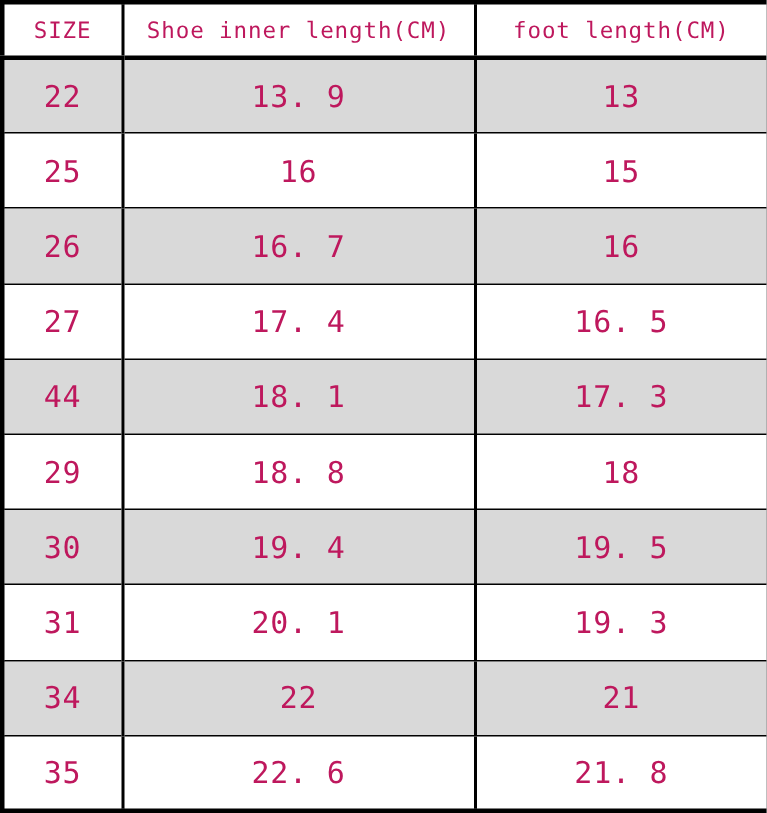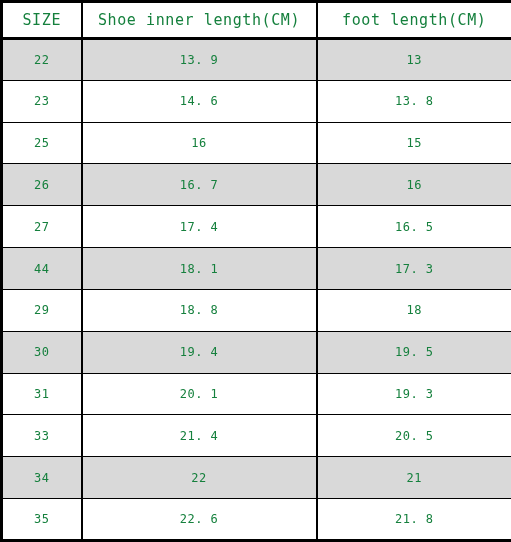"SIZE" .size-chart th, .size-chart td { color: #15803d -> #be185d }
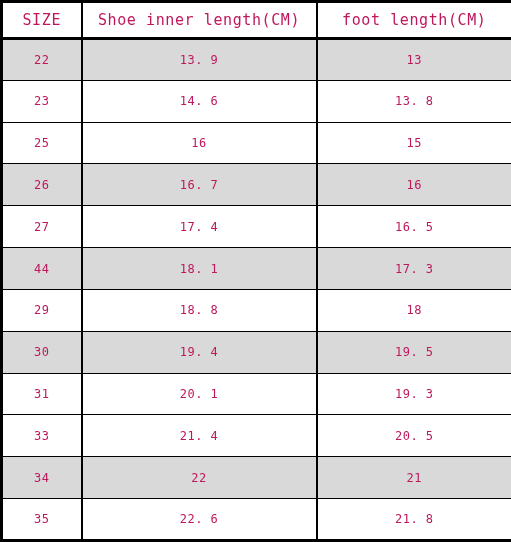"22" .size-chart tbody td { font-size: 12px -> 20px }
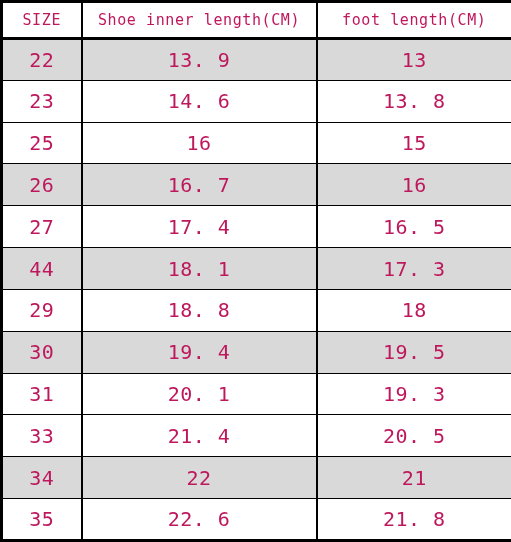"23" tr { html: <tr> <td>23</td> <td>14. 6</td> <td>13. 8</td> </tr> -> none }
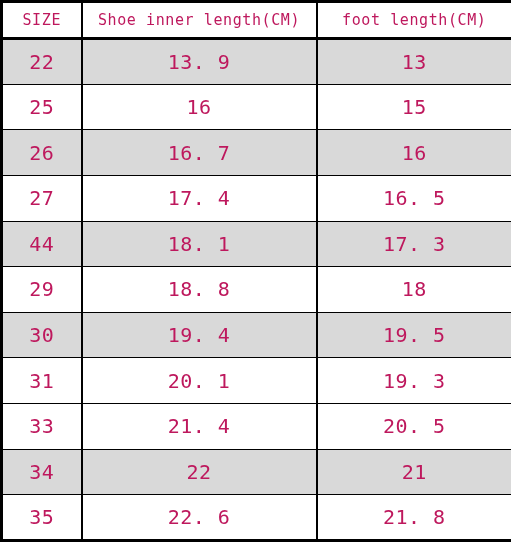"33" tr { html: <tr> <td>33</td> <td>21. 4</td> <td>20. 5</td> </tr> -> none }
